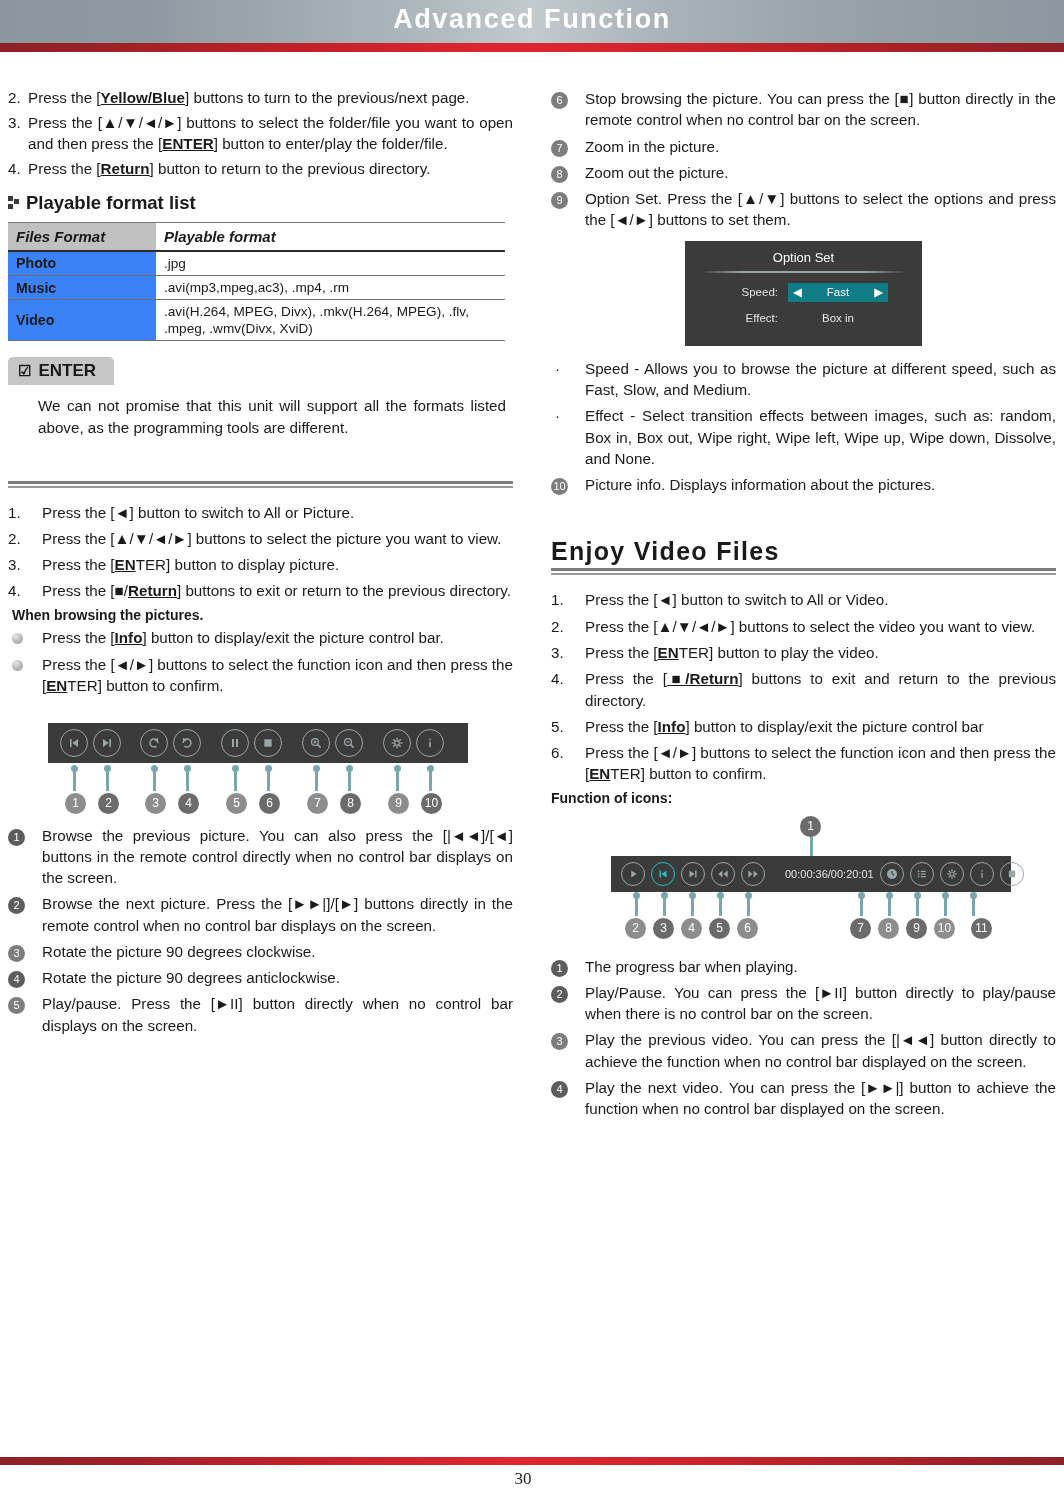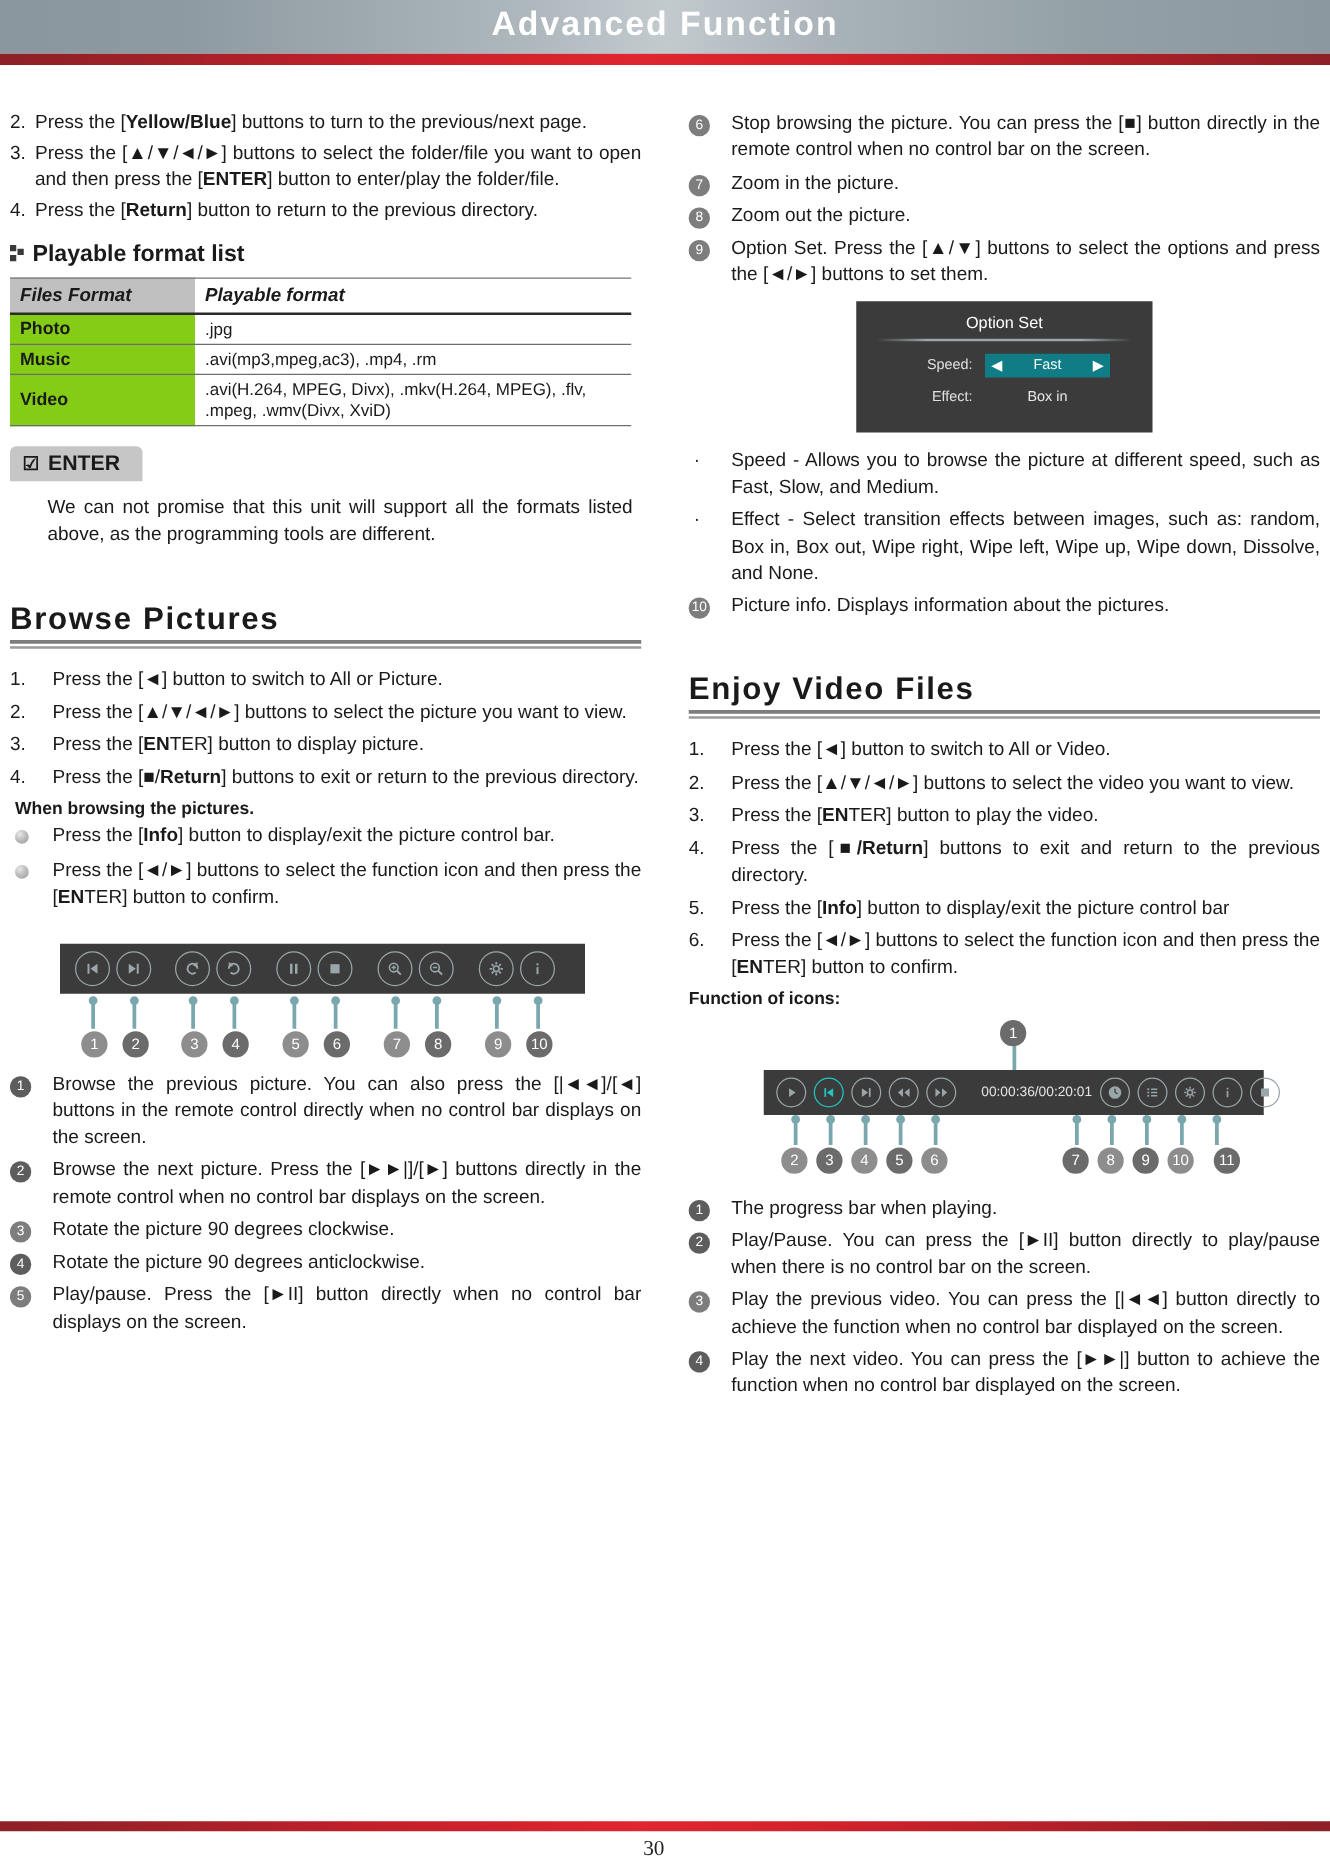"Yellow/Blue" b { text-decoration: none -> underline }
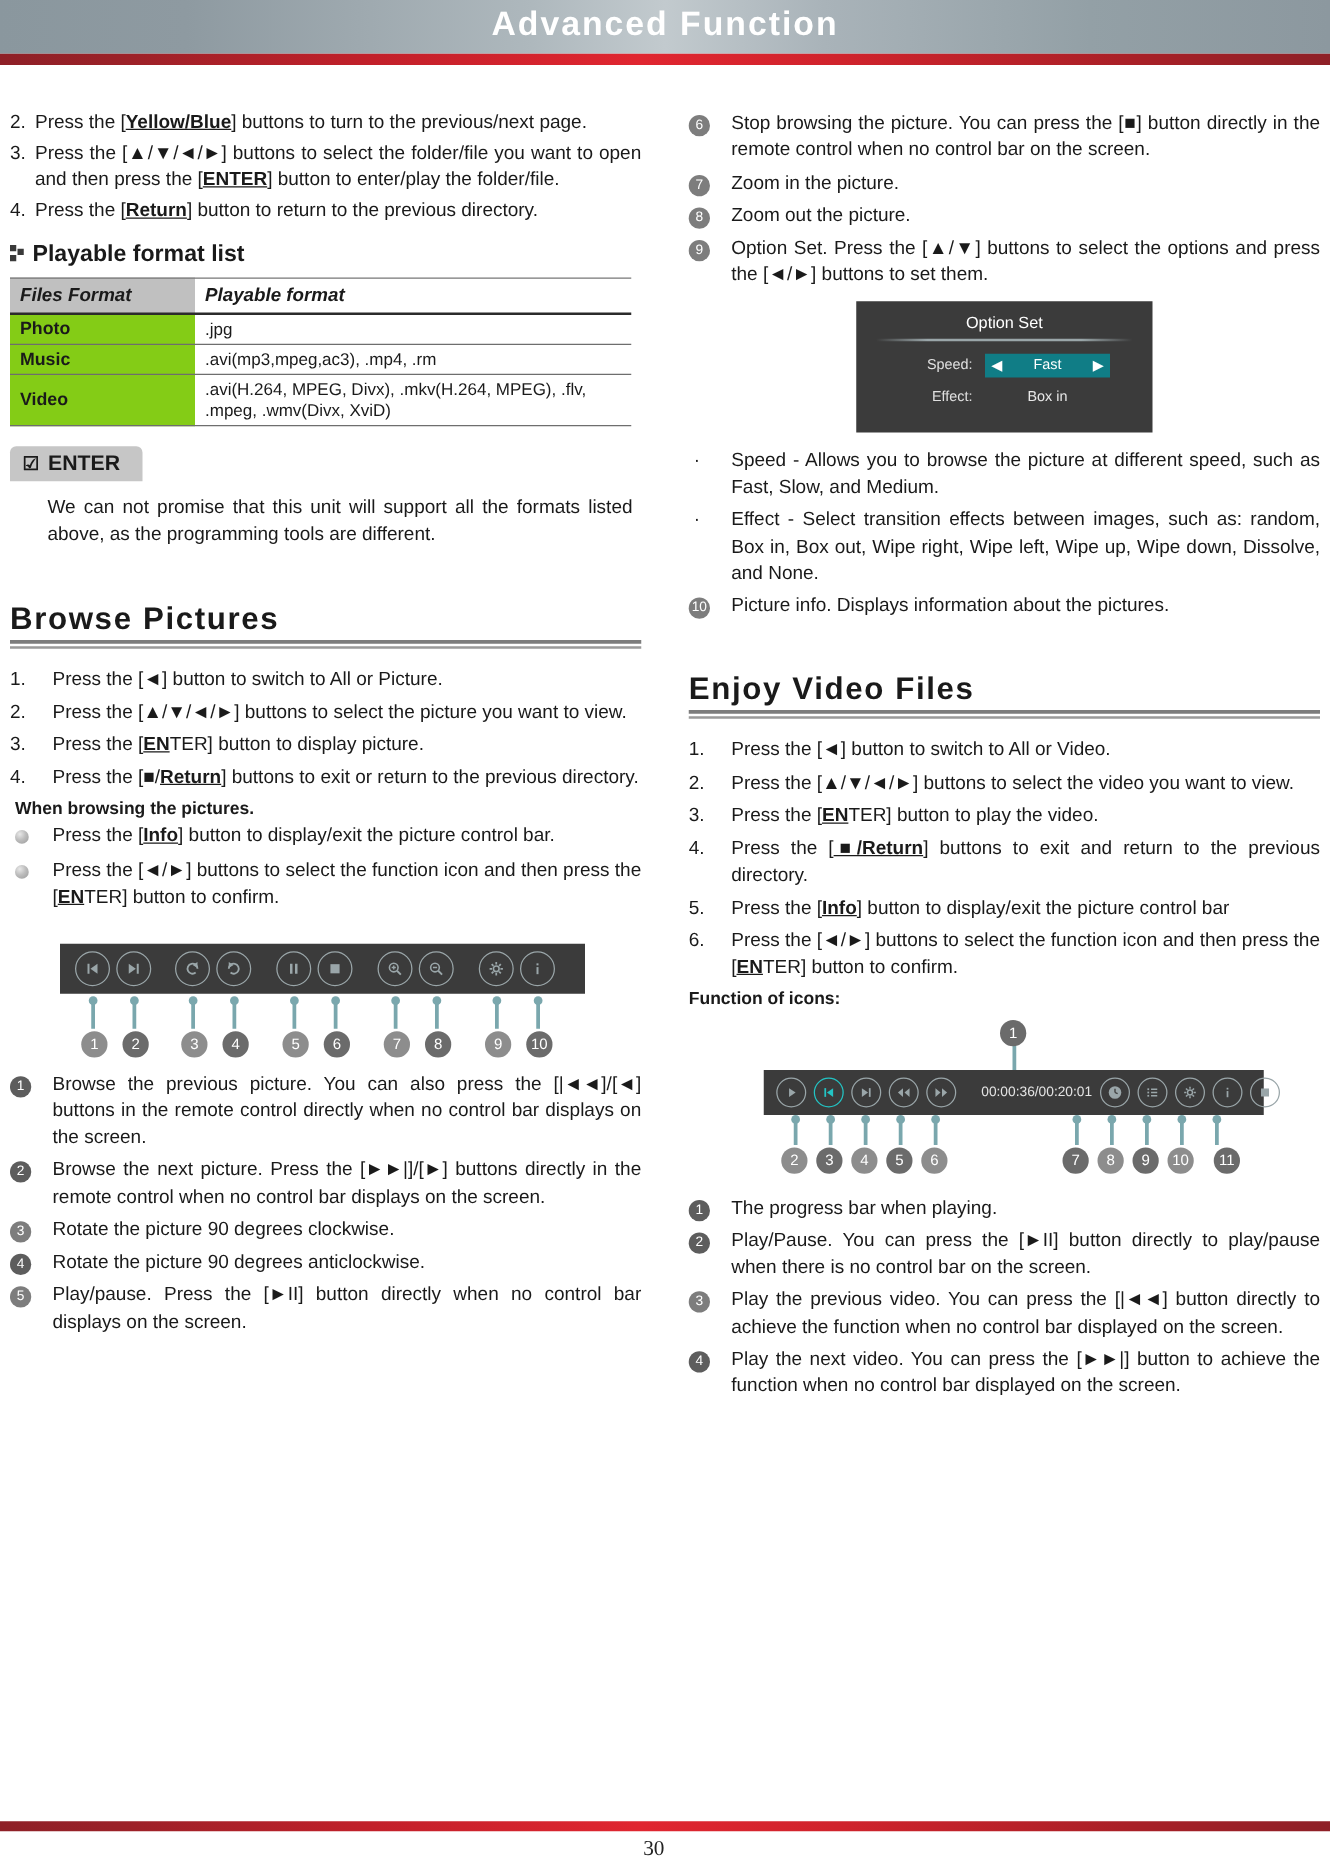"Photo" table.fmt tbody th { background: #84cc16 -> #3b82f6 }
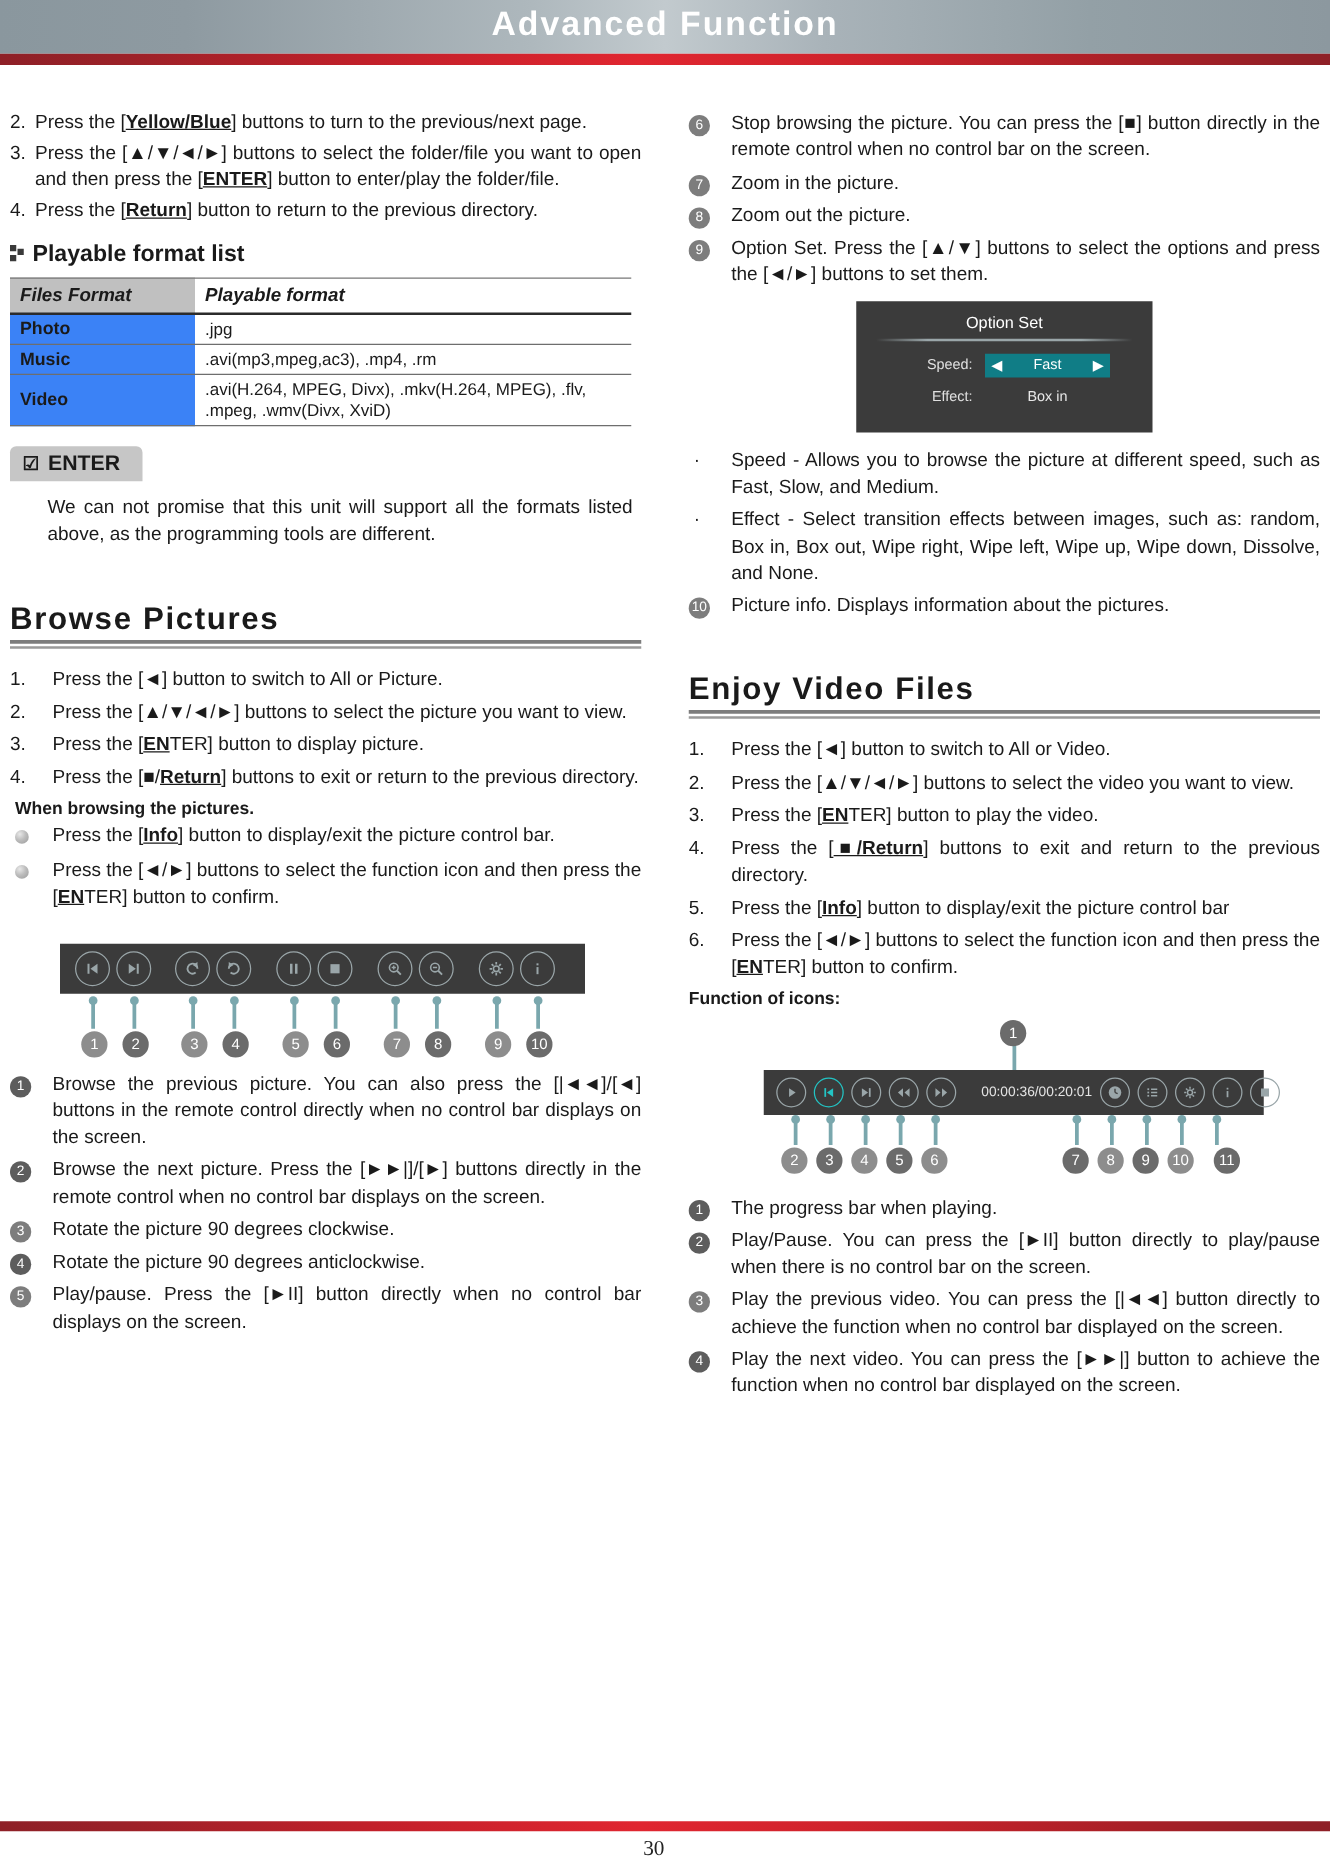"Browse Pictures" div.t { html: <div>Browse Pictures</div> -> none }
